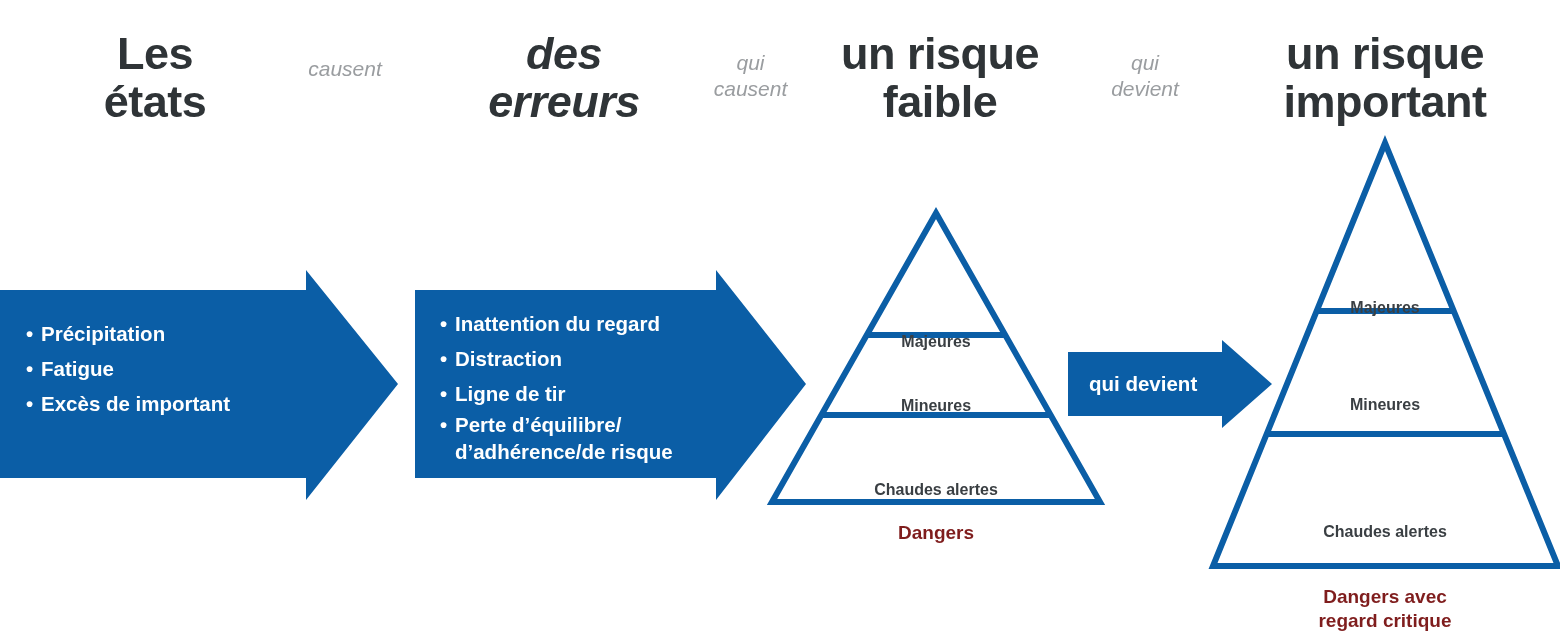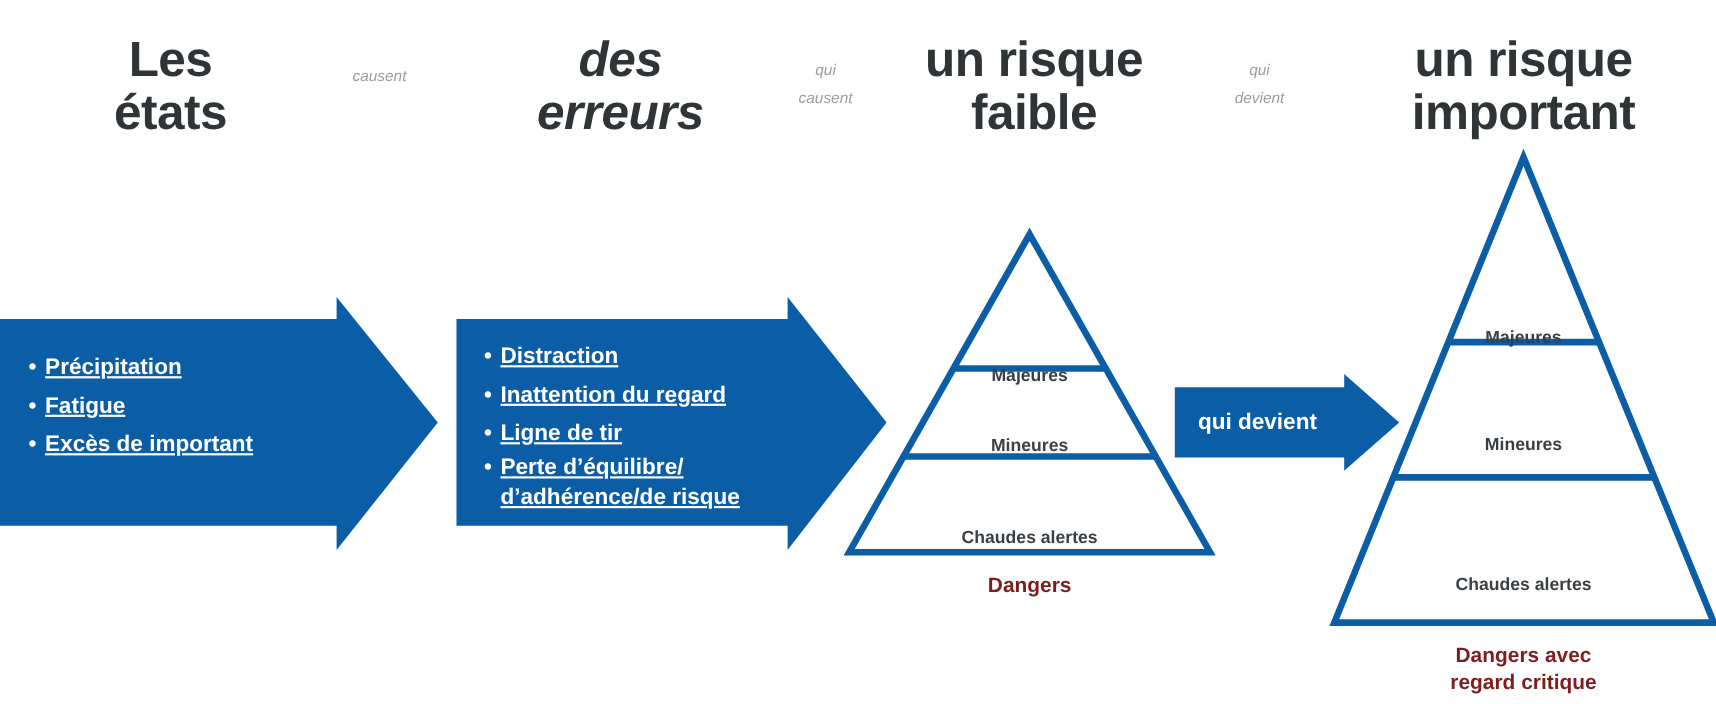"causent" .conn { font-size: 14px -> 21px }
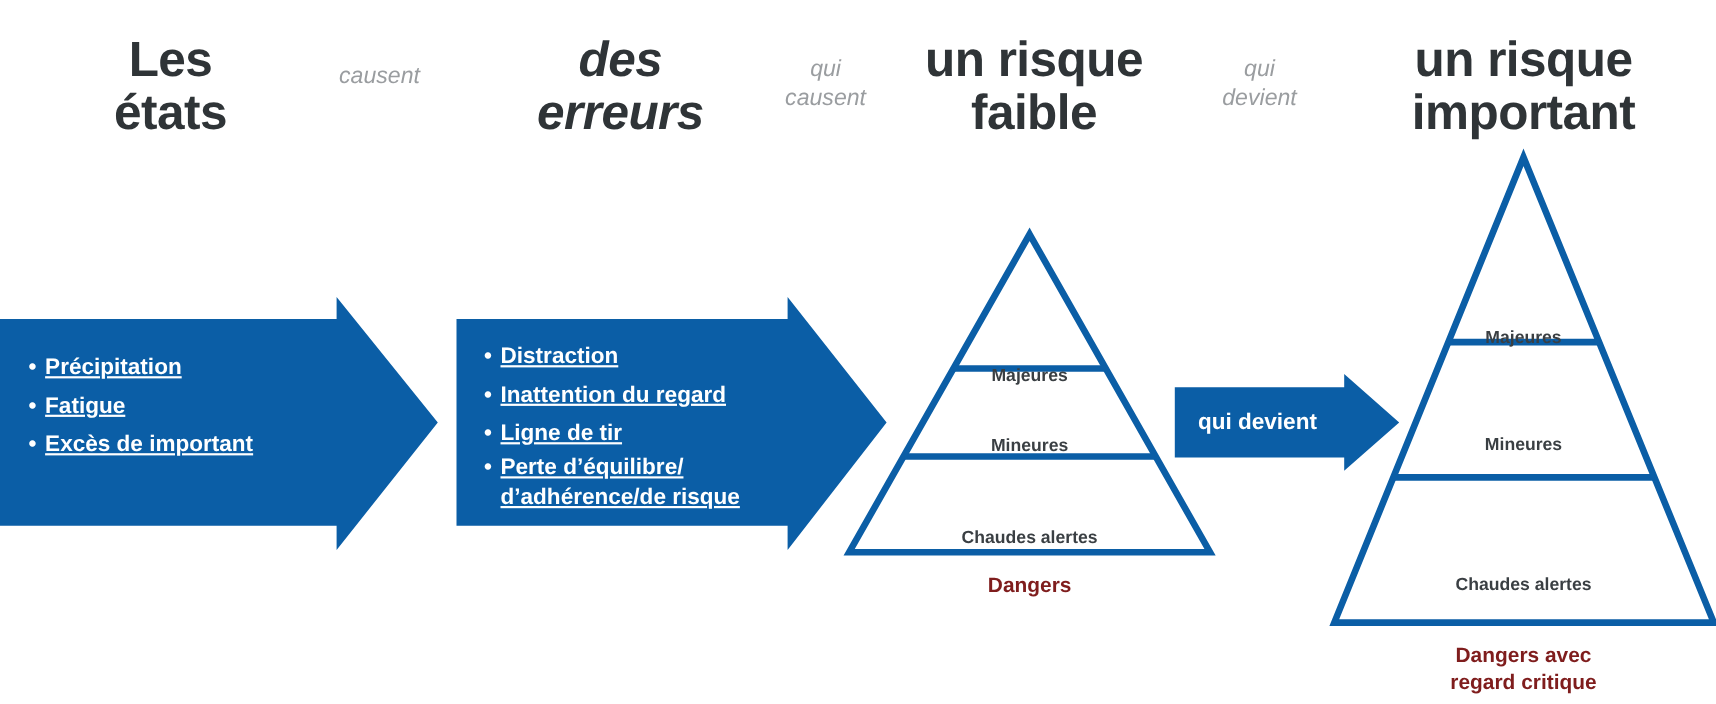"• Précipitation" .bullets .li { text-decoration: underline -> none }
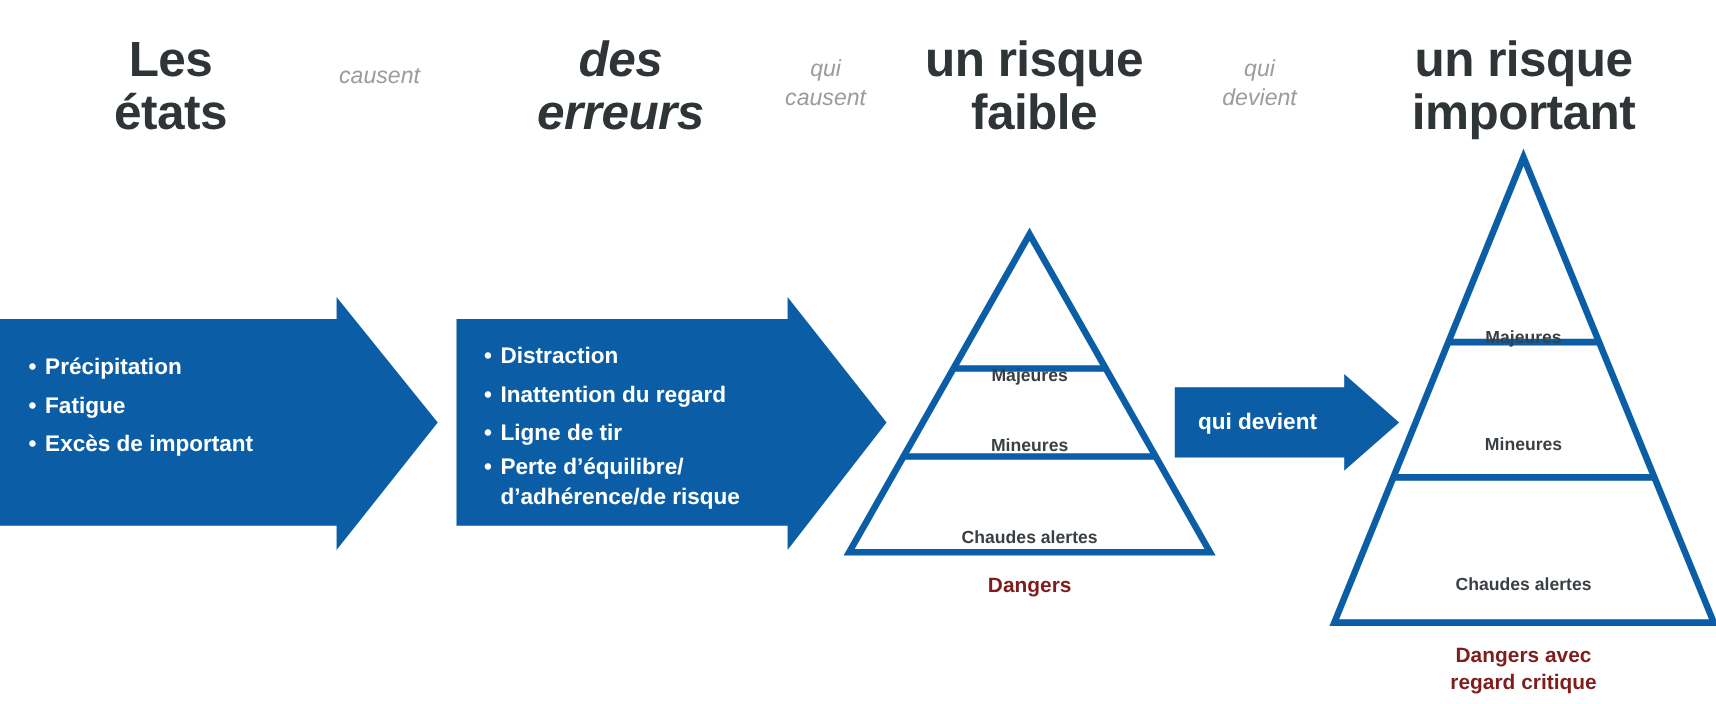"• Distraction" span.li { order: before "• Inattention du regard" -> after "• Inattention du regard" }
